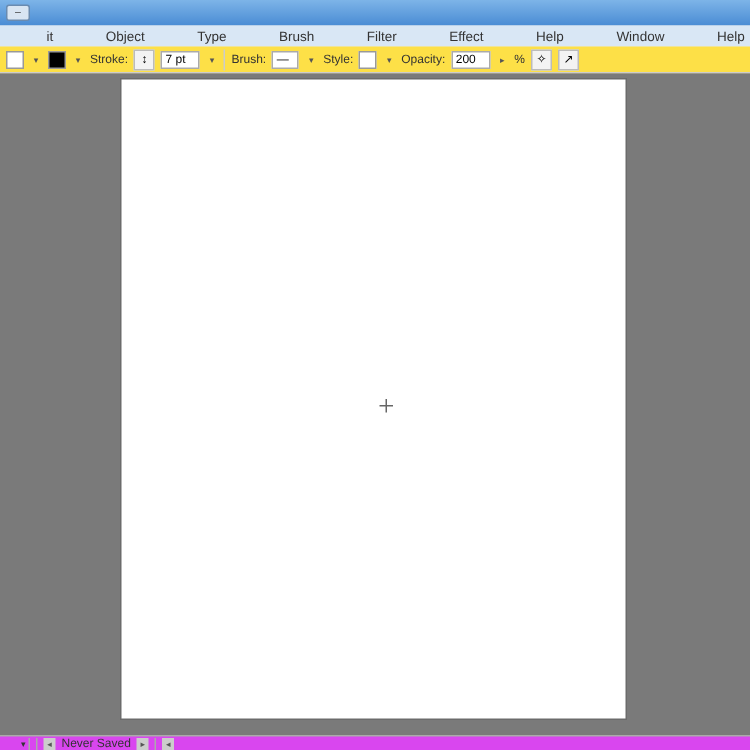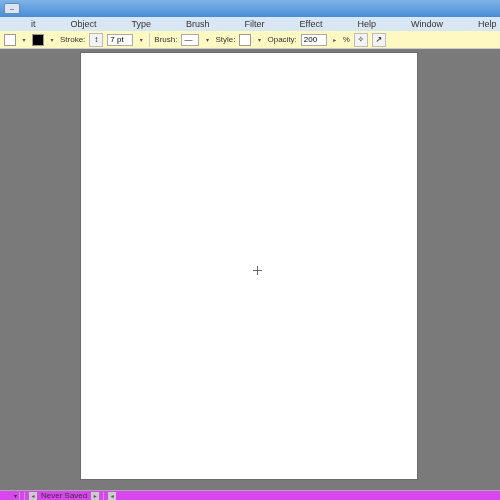"Stroke:" .optionsbar { background: #fef9c3 -> #fde047 }
